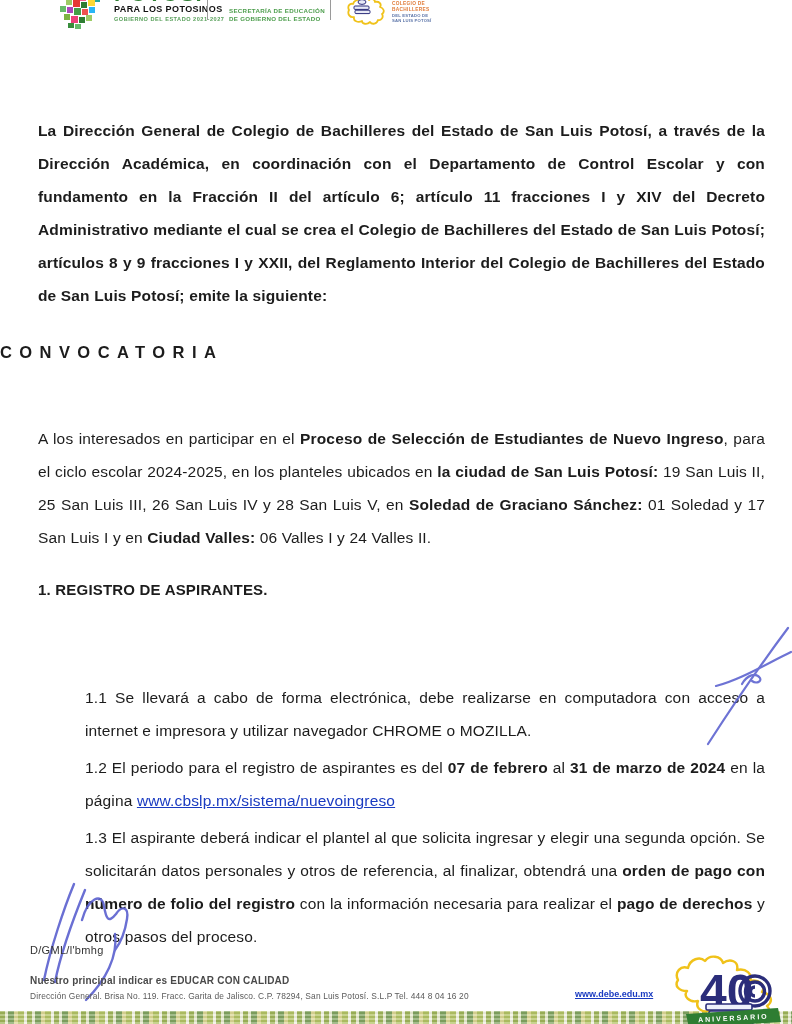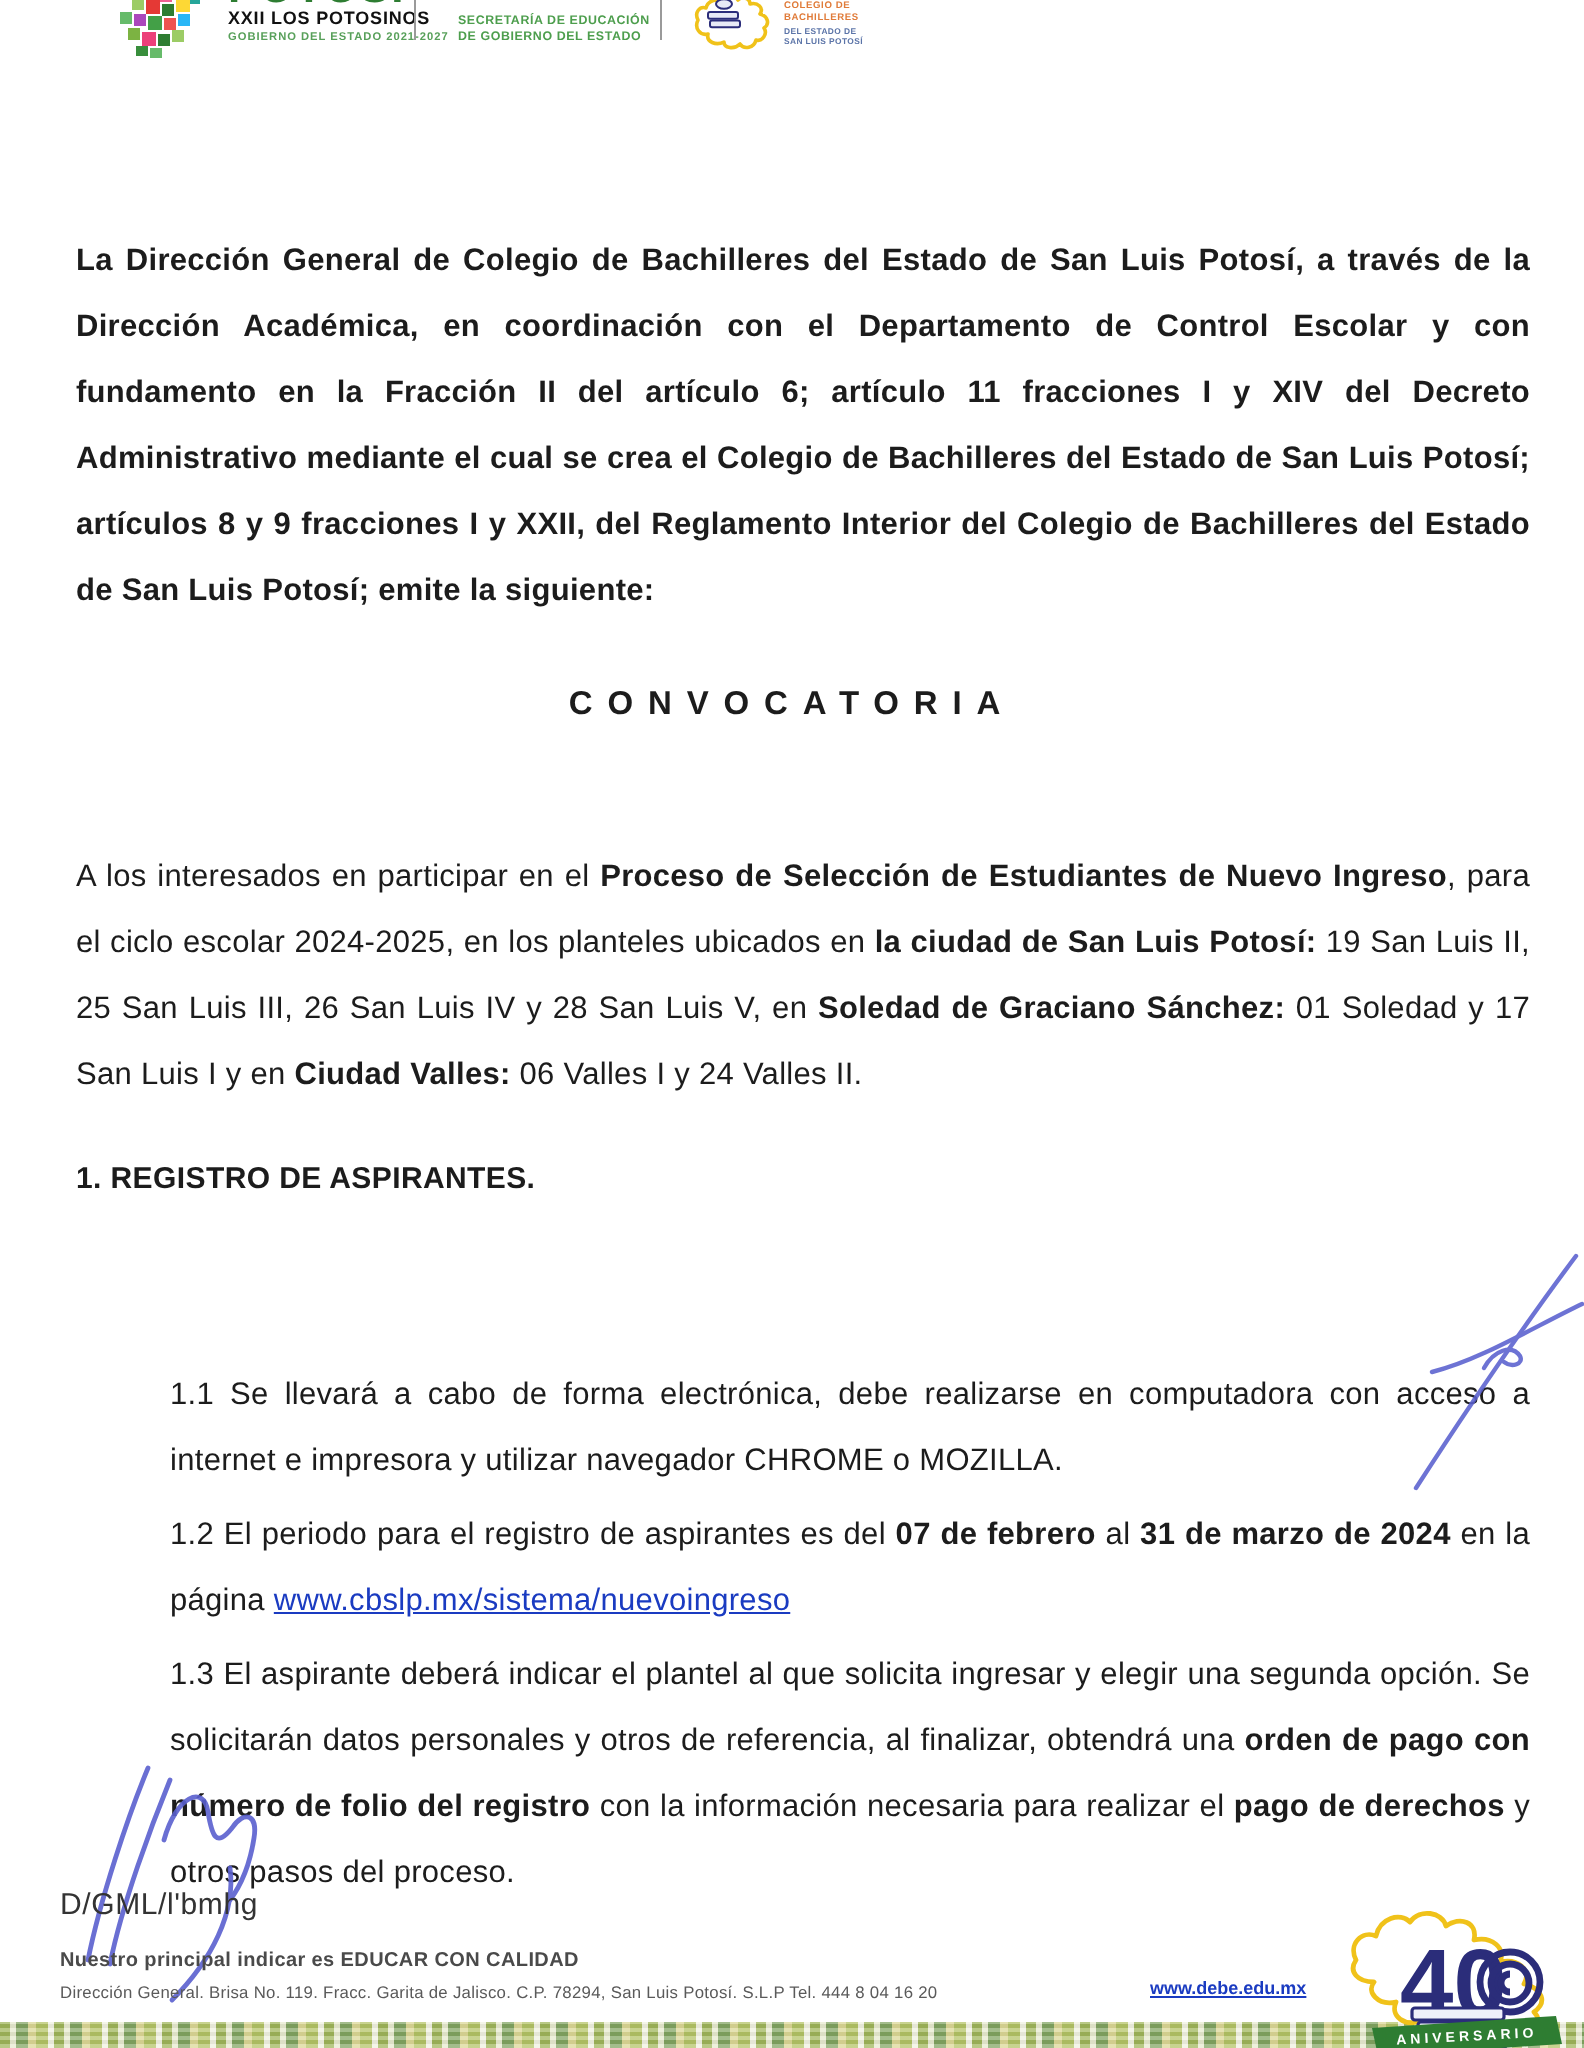"XXII LOS POTOSINOS" div.gob-line1 { text: XXII -> PARA }
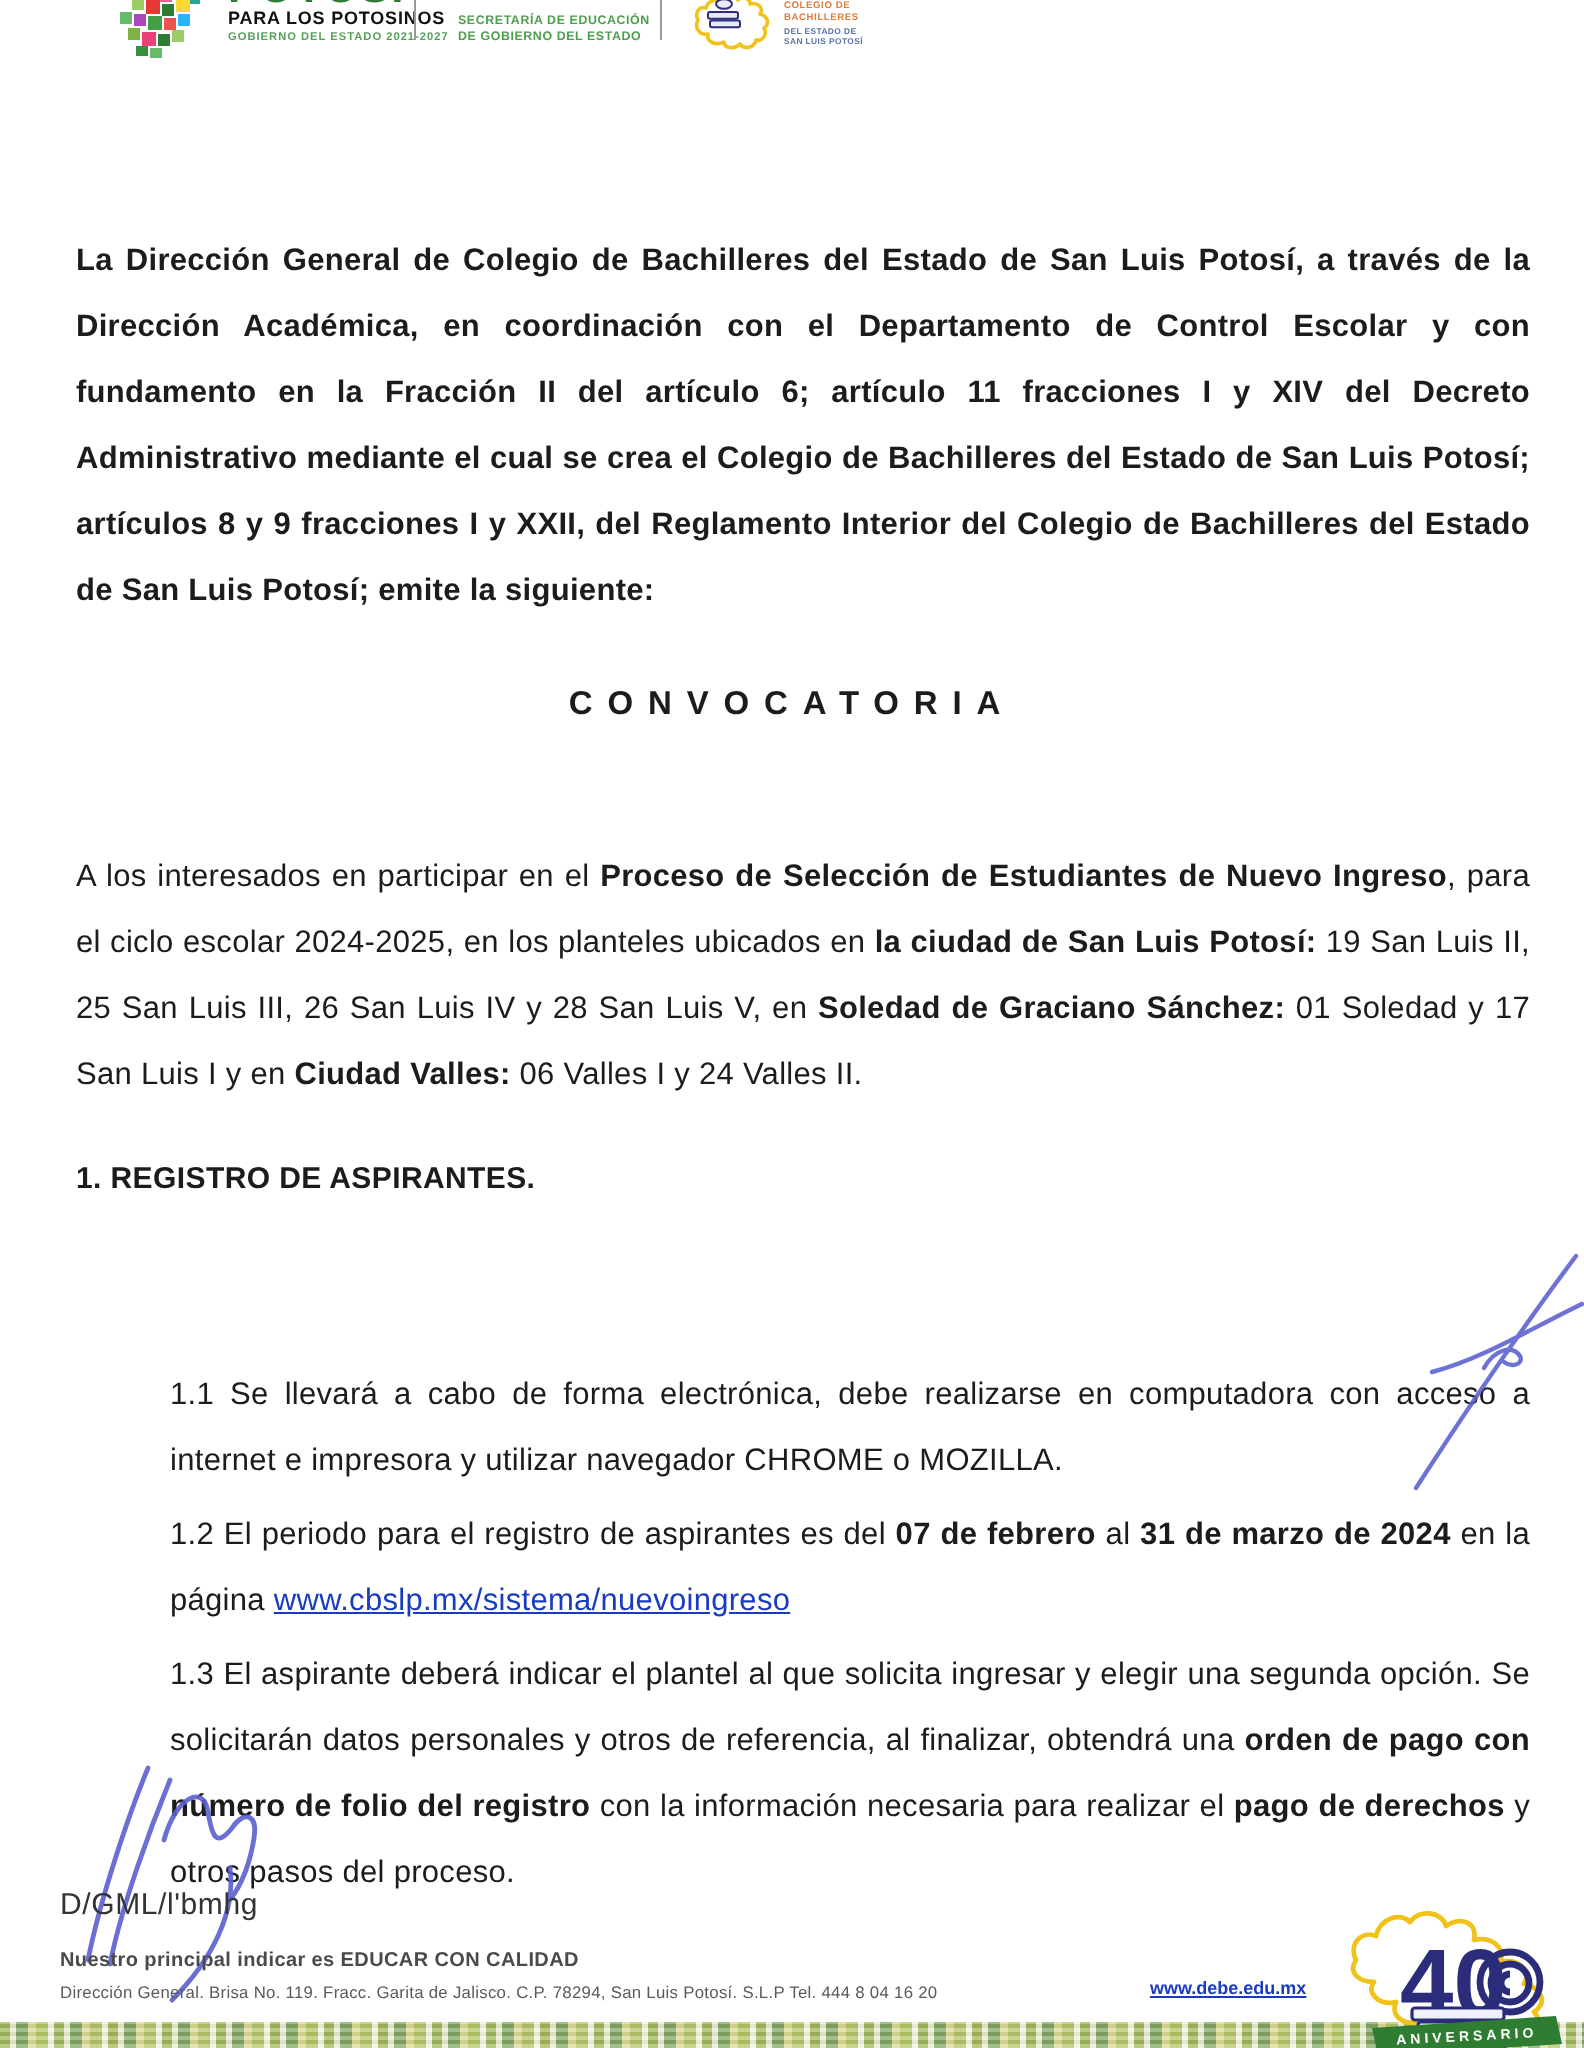"CONVOCATORIA" .doc-title { text-align: center -> none }
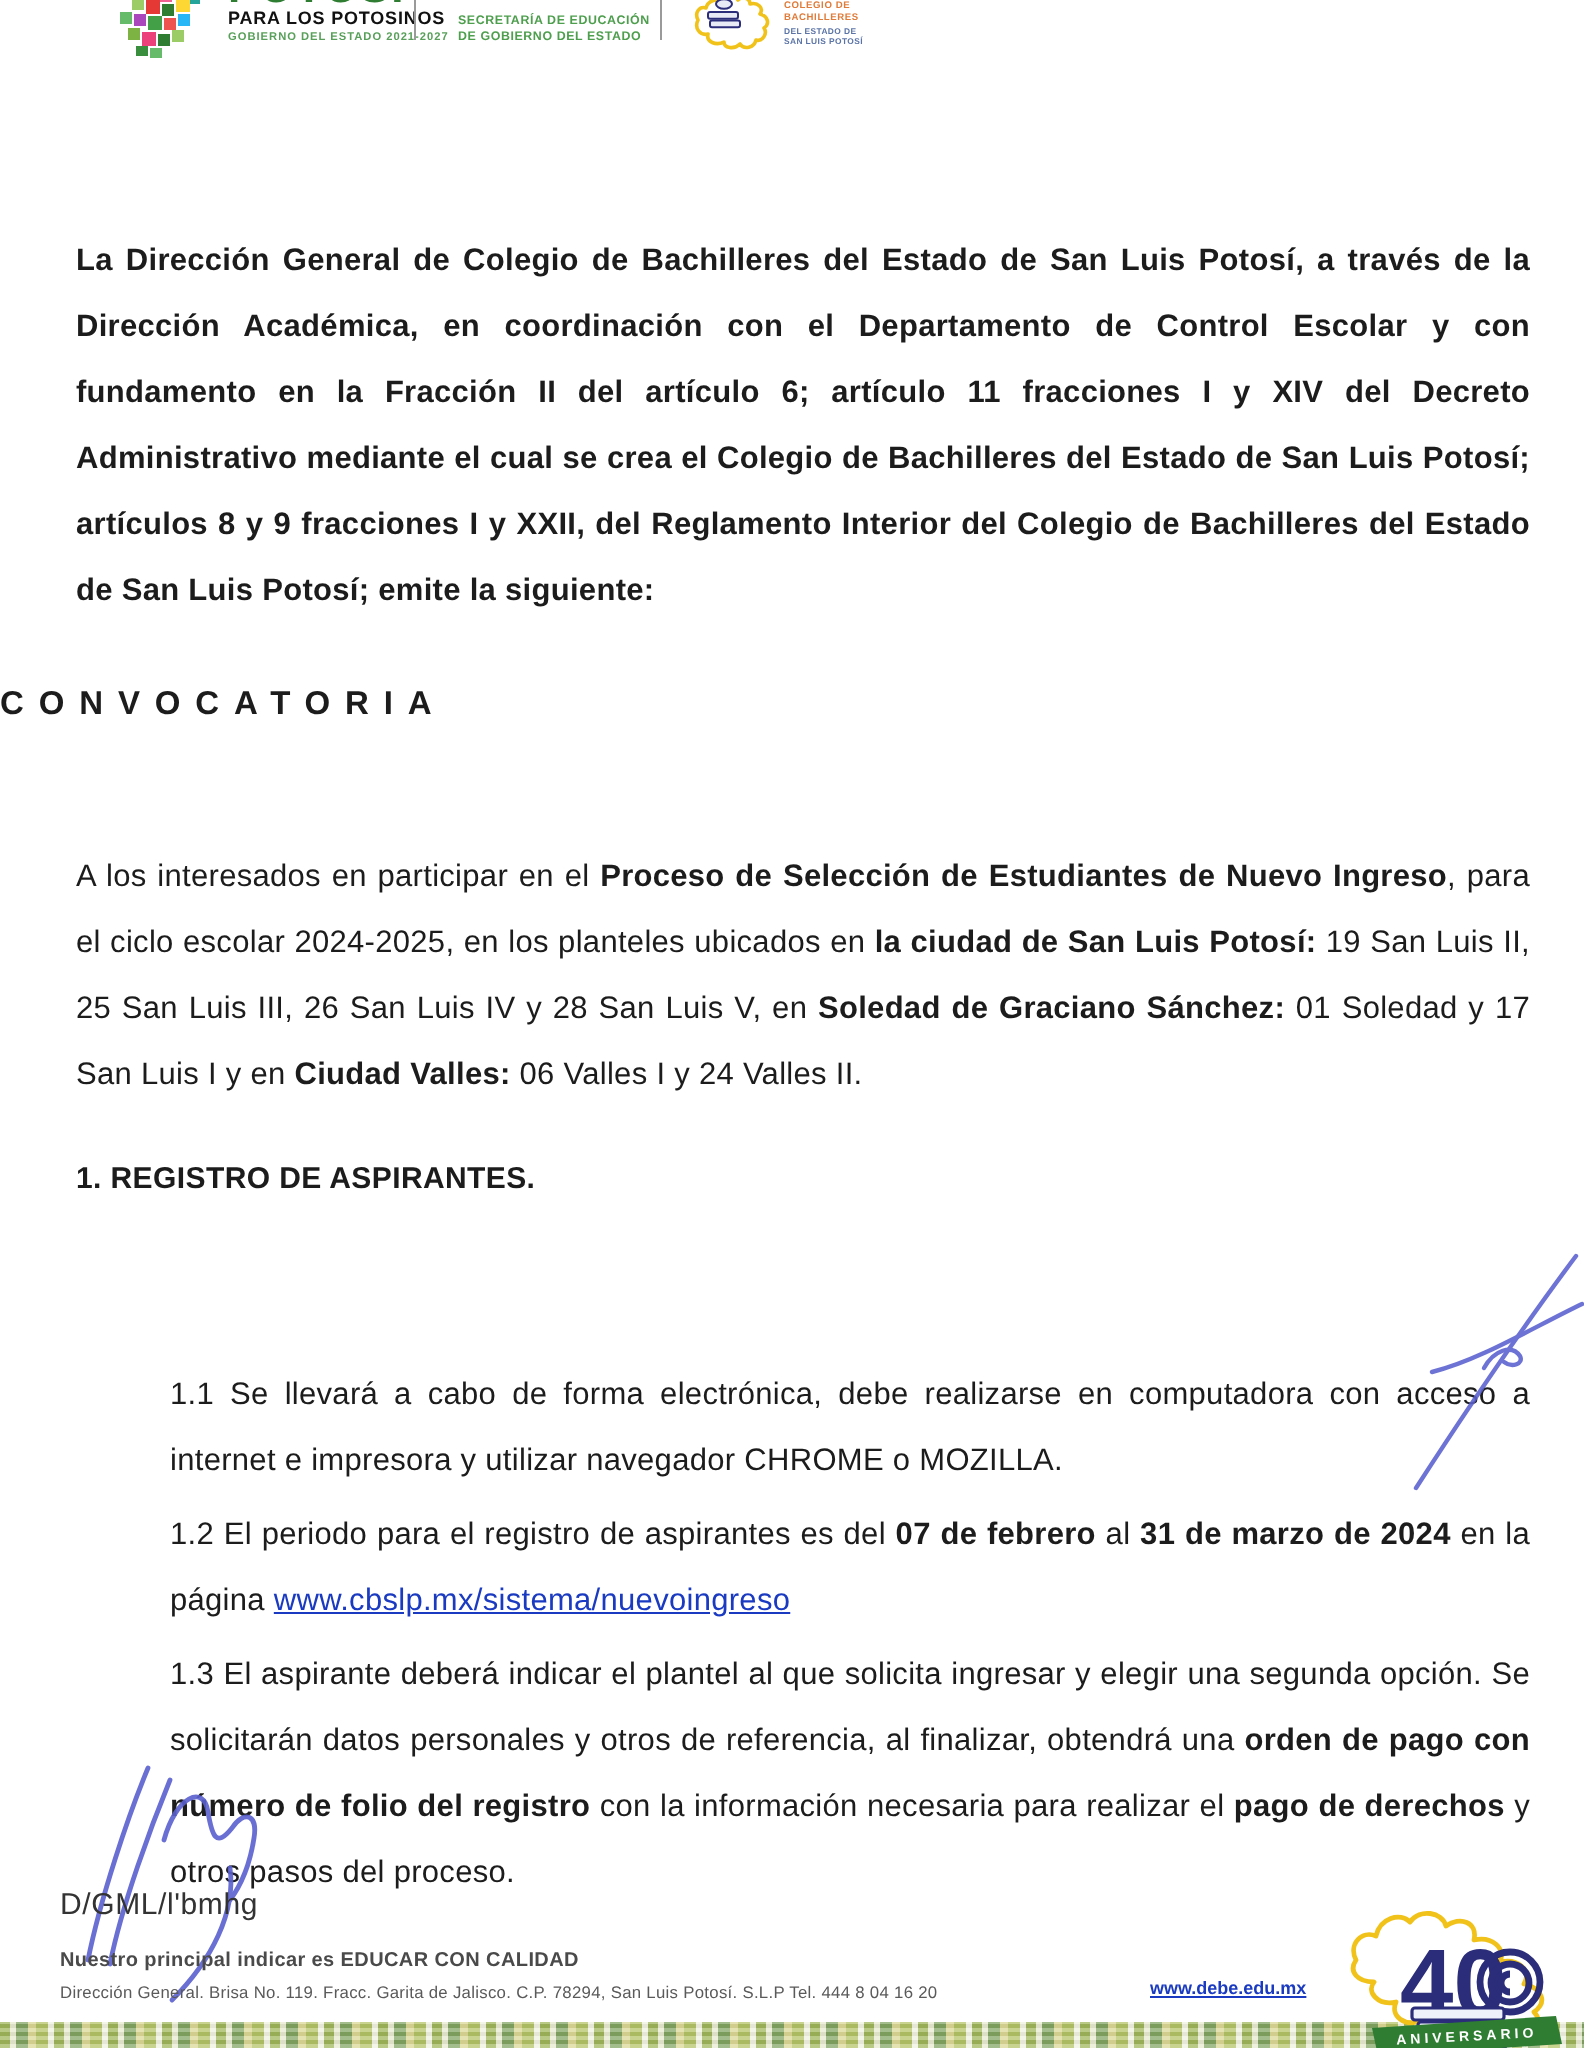"D/GML/l'bmhg" .initials { font-size: 15px -> 11px }
